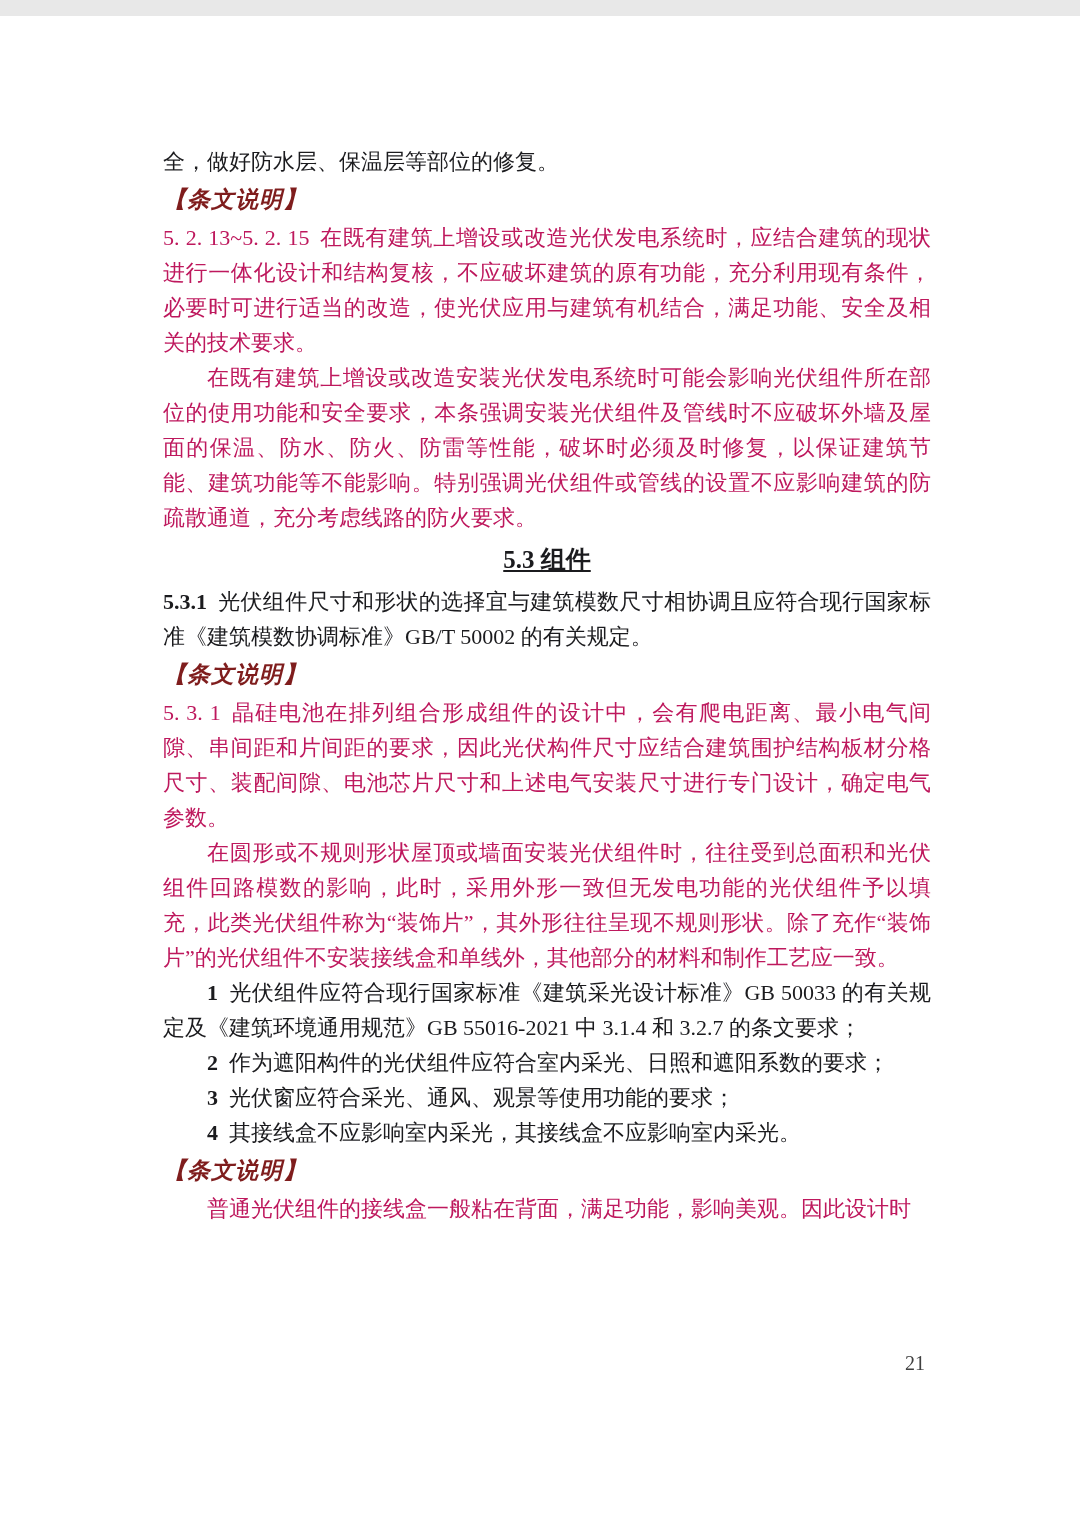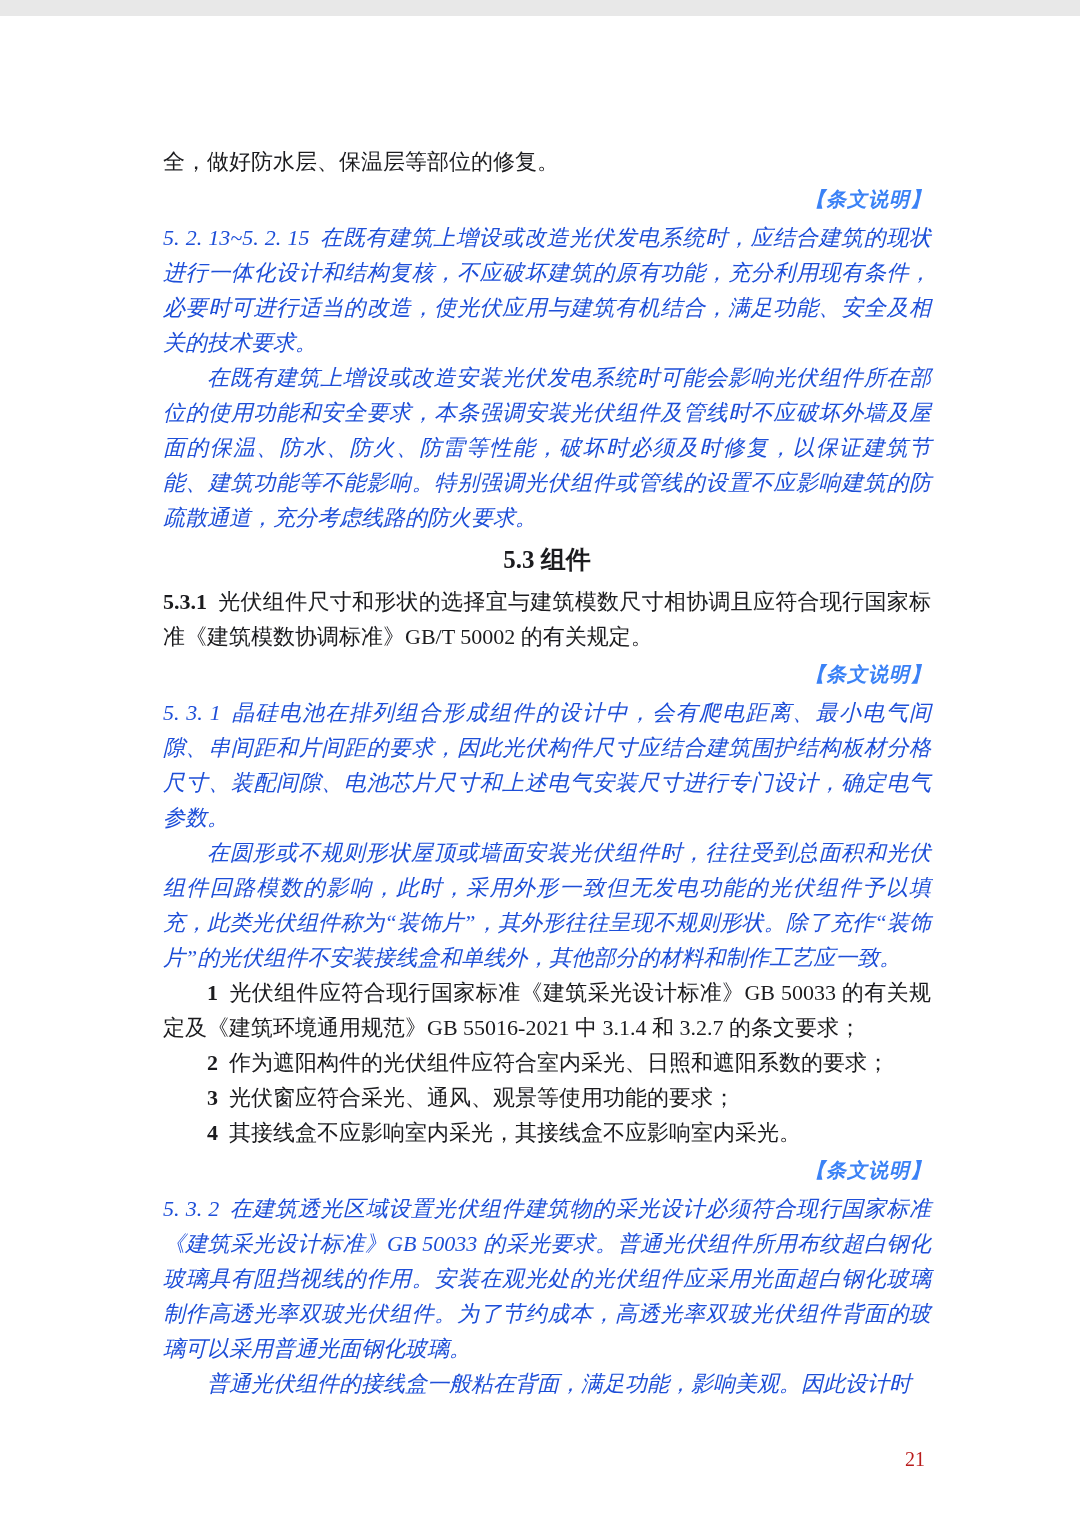"【条文说明】" .note-label { color: #3b82f6 -> #7f1d1d; font-size: 20px -> 23px; text-align: right -> left }
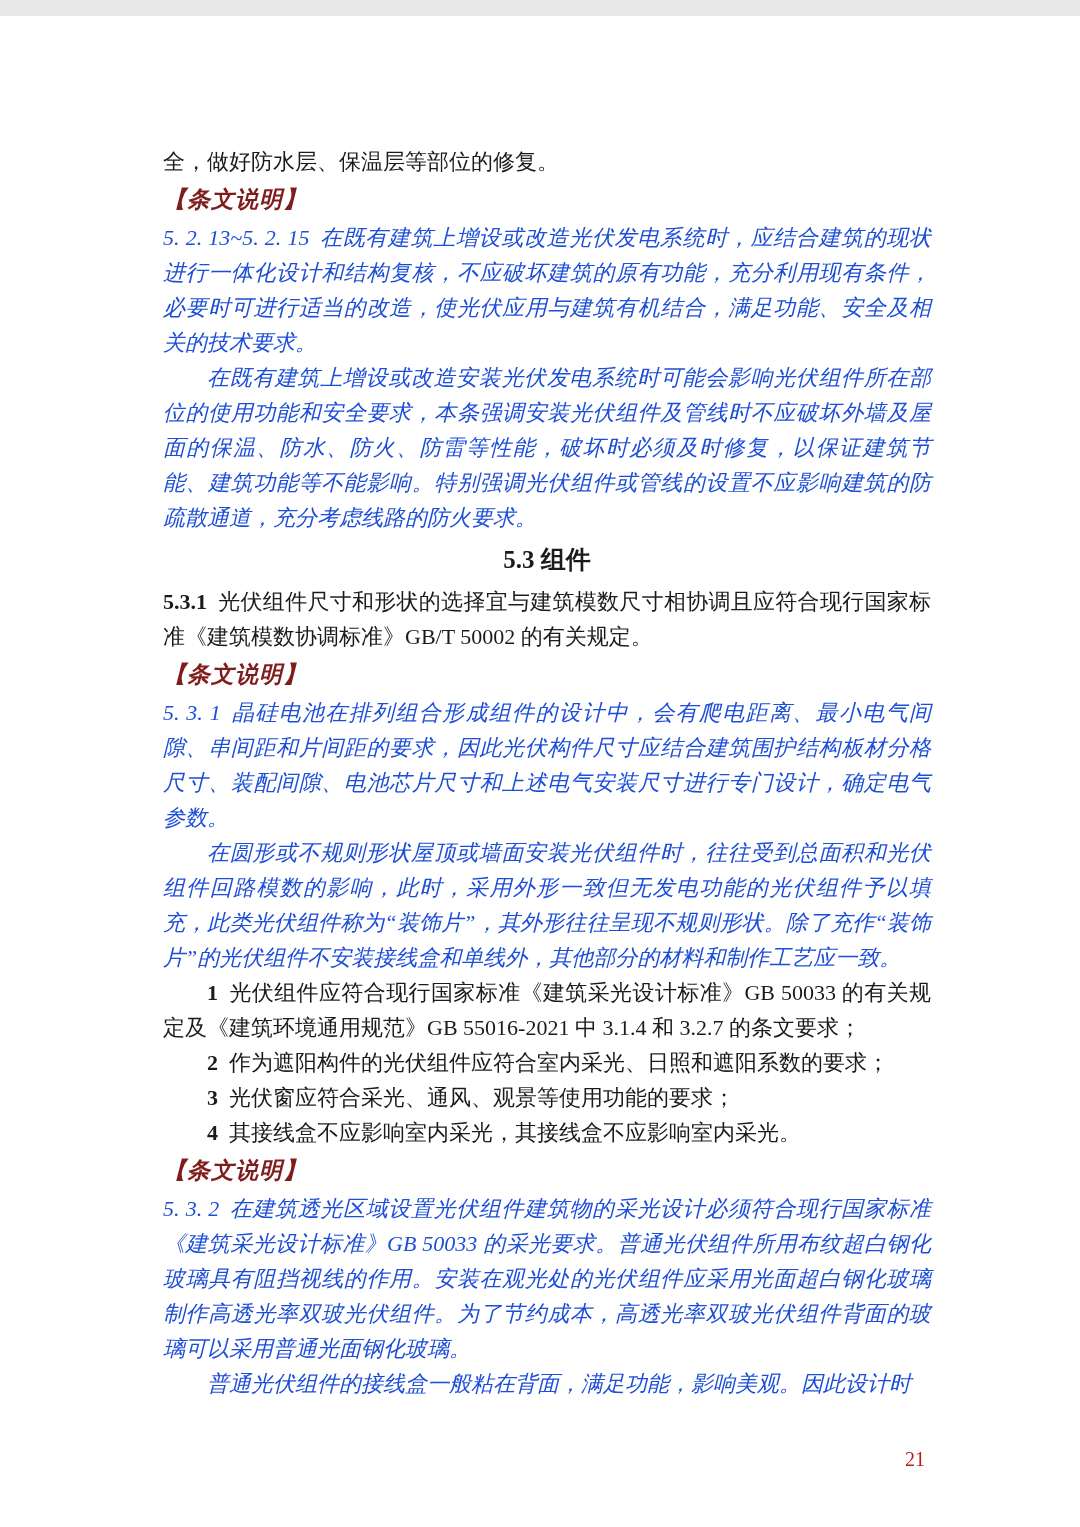"5. 2. 13~5. 2. 15" .blue { color: #1d4ed8 -> #be185d; font-style: italic -> none }
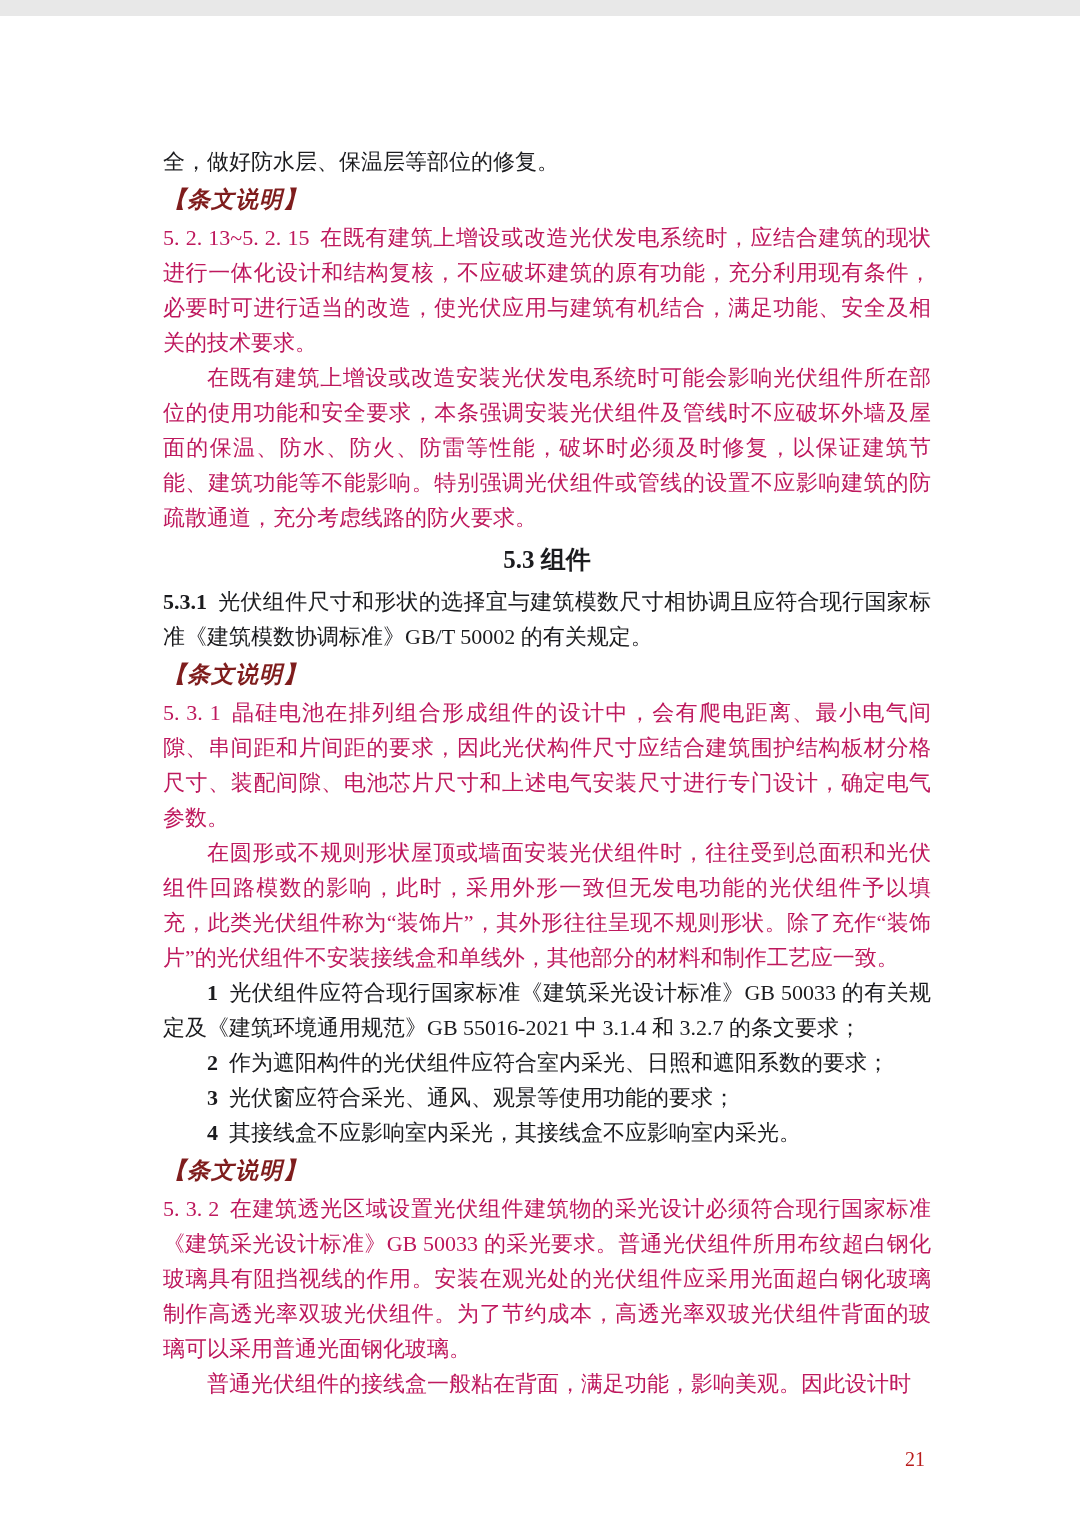"5.3 组件" .section-heading { text-decoration: none -> underline }
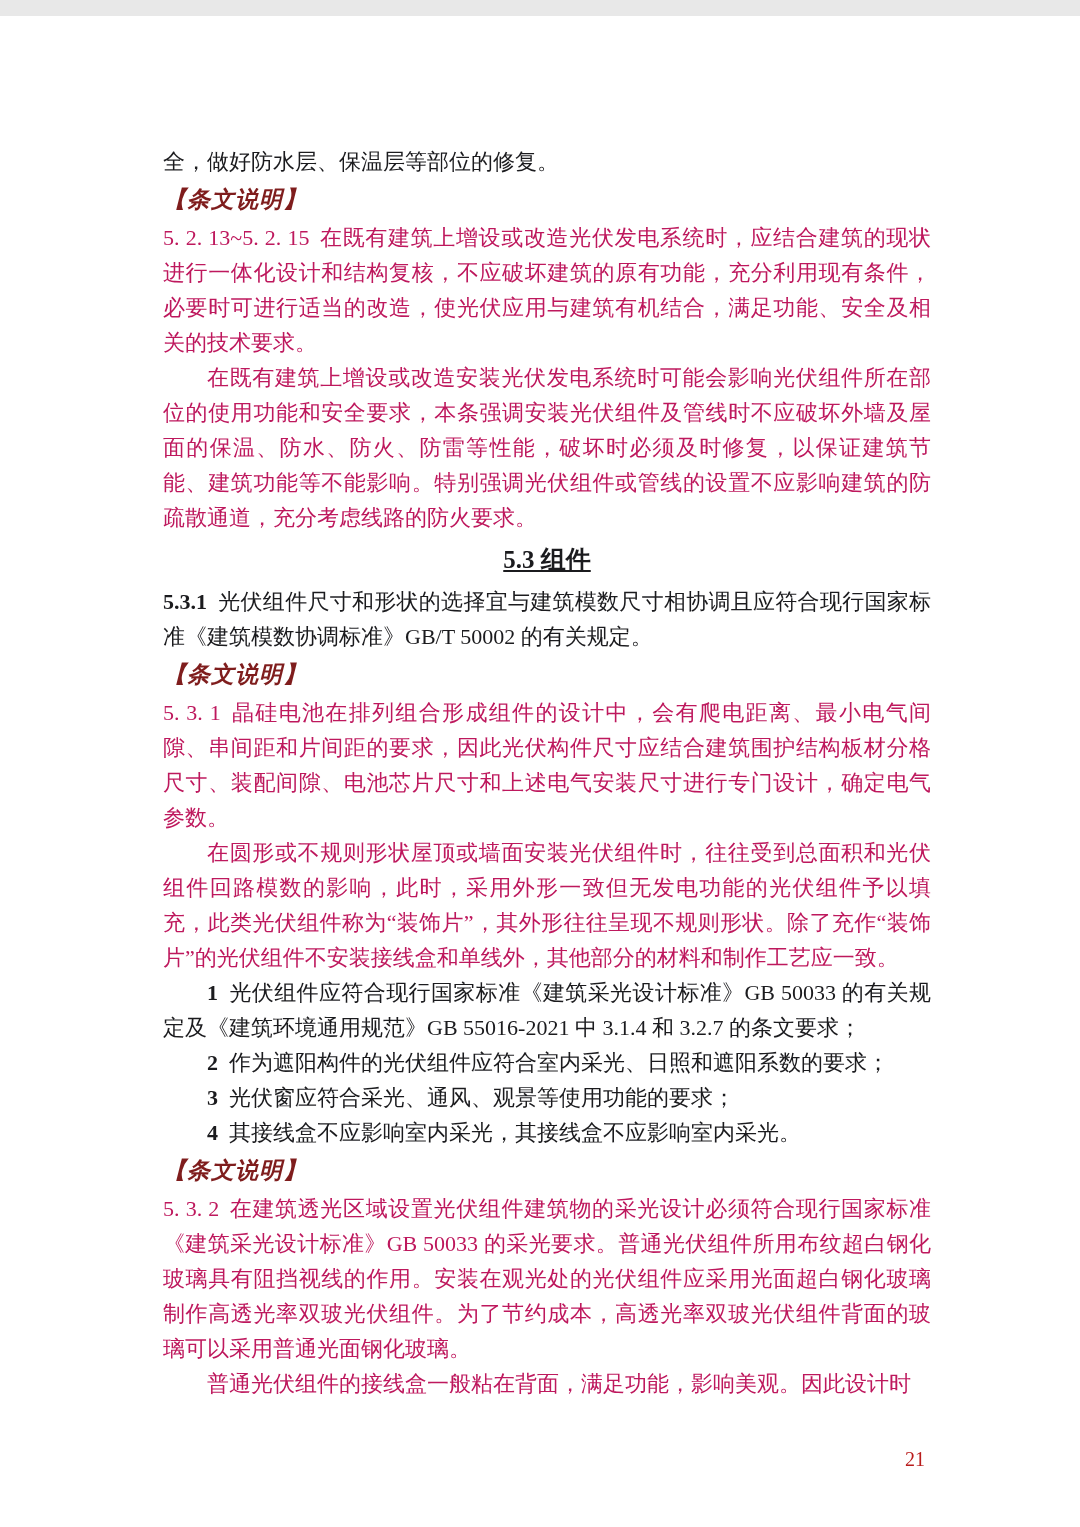"5. 3. 2" p.para { html: <p><span>5. 3. 2</span><span>在建筑透光区域设置光伏组件建筑物的采光设计必须符合现行国家标准《建筑采光设计标准》GB 50033 的采光要求。普通光伏组件所用布纹超白钢化玻璃具有阻挡视线的作用。安装在观光处的光伏组件应采用光面超白钢化玻璃制作高透光率双玻光伏组件。为了节约成本，高透光率双玻光伏组件背面的玻璃可以采用普通光面钢化玻璃。</span></p> -> none }
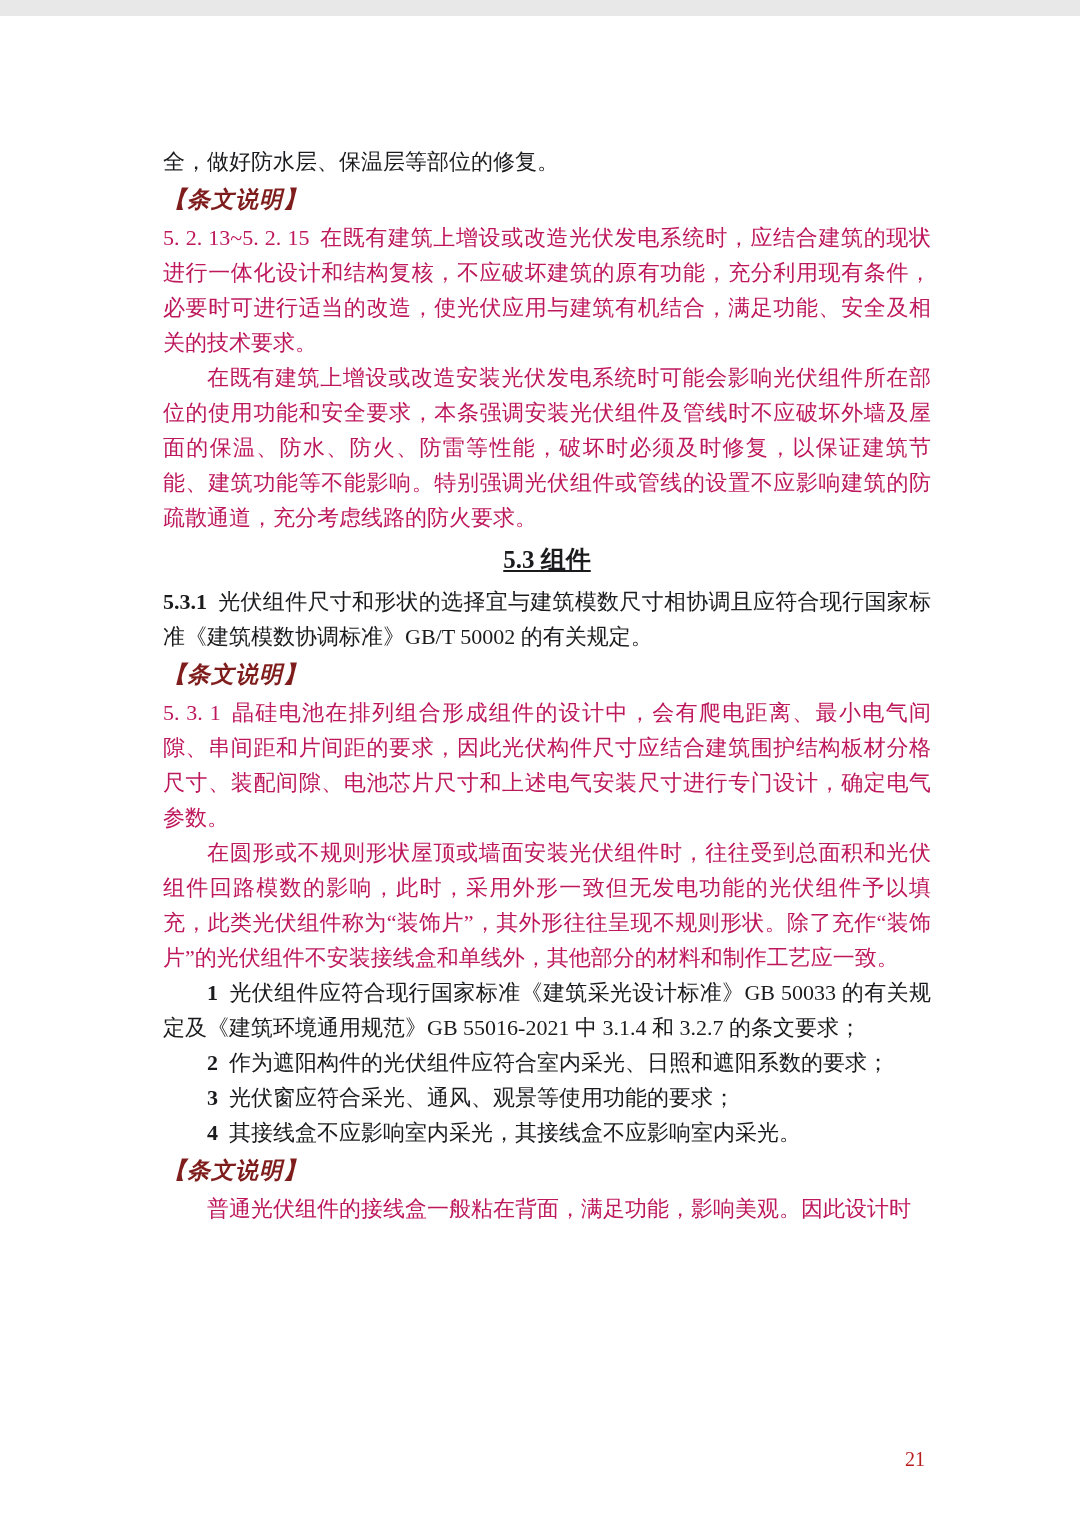"21" .footer-page-num { color: #b91c1c -> #404040; top: 1432px -> 1336px }
